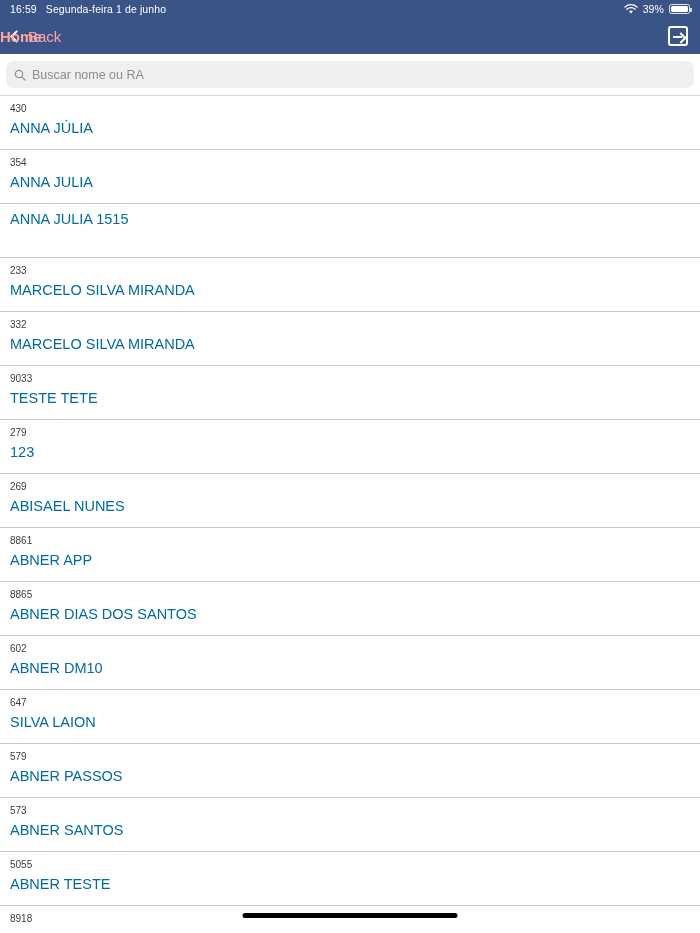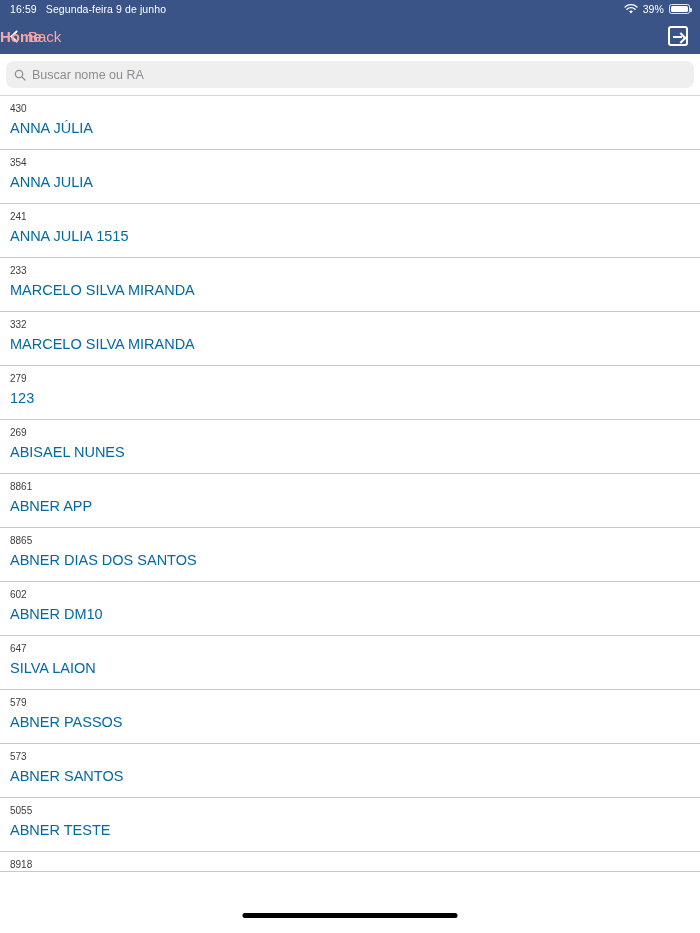"Segunda-feira 9 de junho" span.status-date { text: 9 -> 1 }
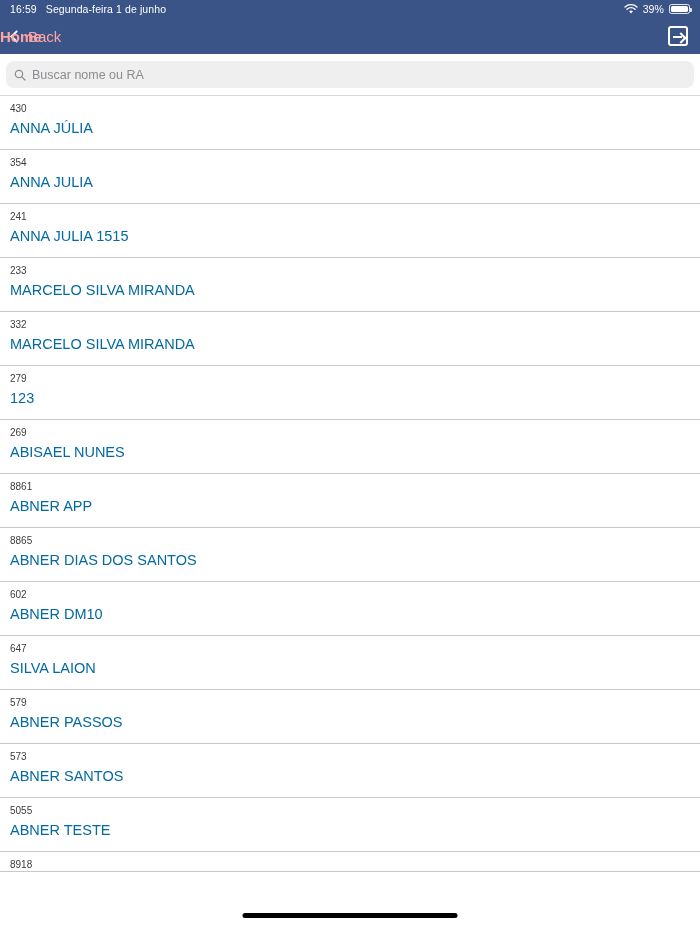"241" span.row-ra { html: <span>241</span> -> none }
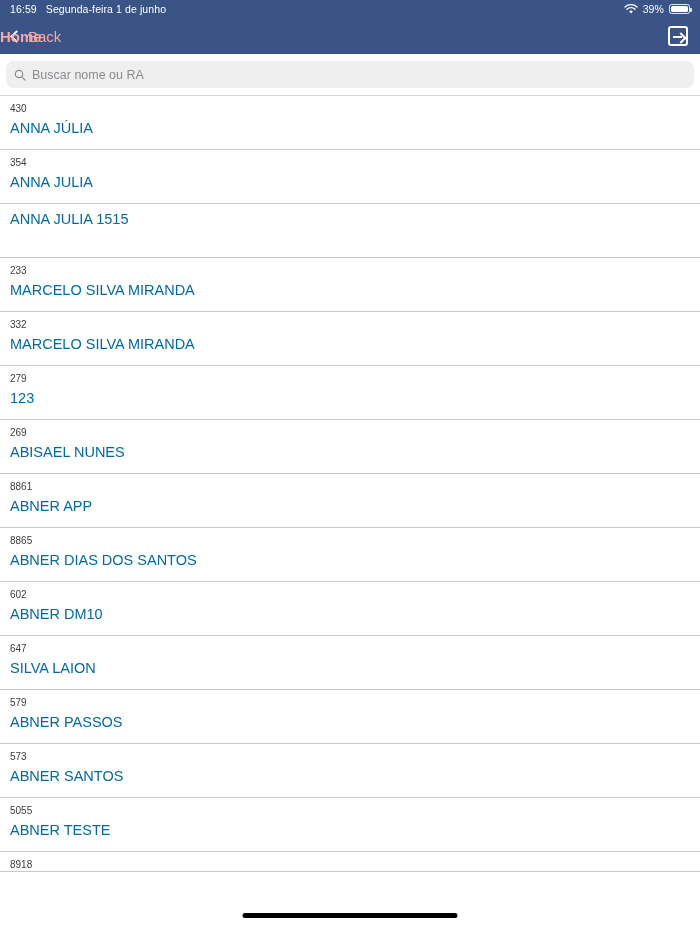"9033" div.row { html: none -> <div> <span>9033</span> <span>TESTE TETE</span> </div> }
